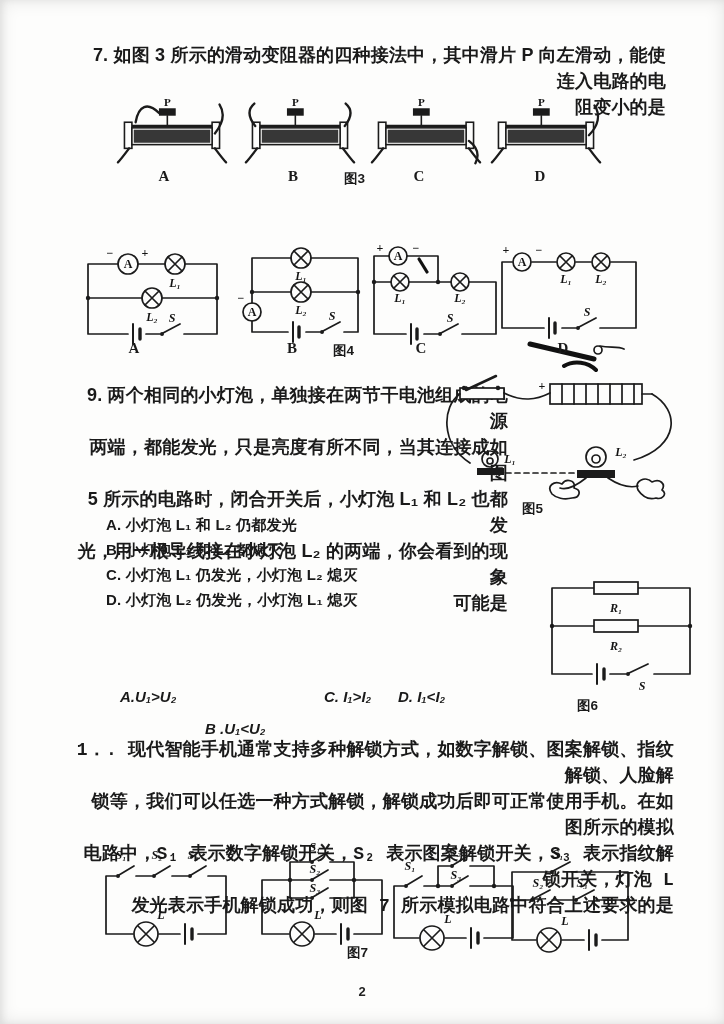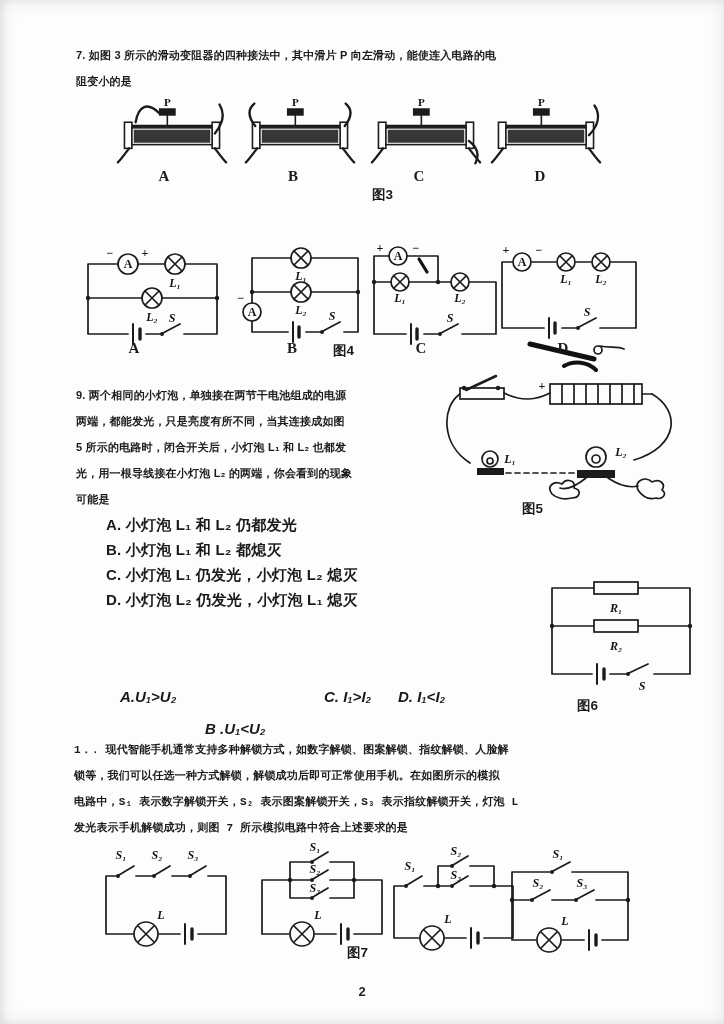"7. 如图 3 所示的滑动变阻器的四种接法中，其中滑片 P" .para { font-size: 11px -> 18px; text-align: none -> right }
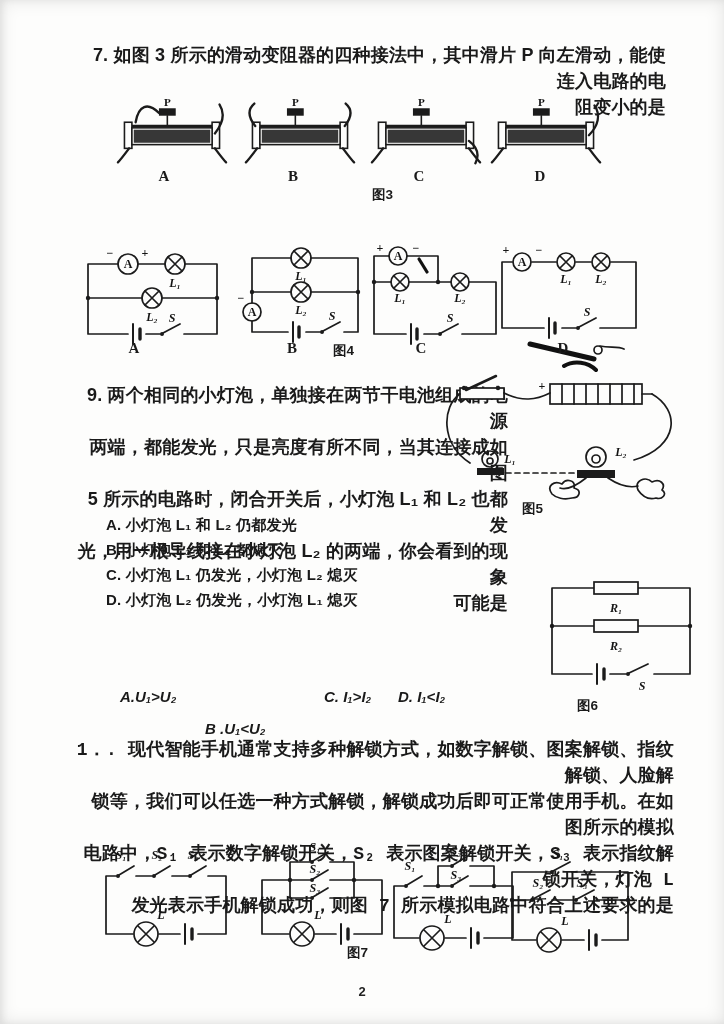"图3" span.figcap { margin-left: 28px -> none; top: 186px -> 170px }
